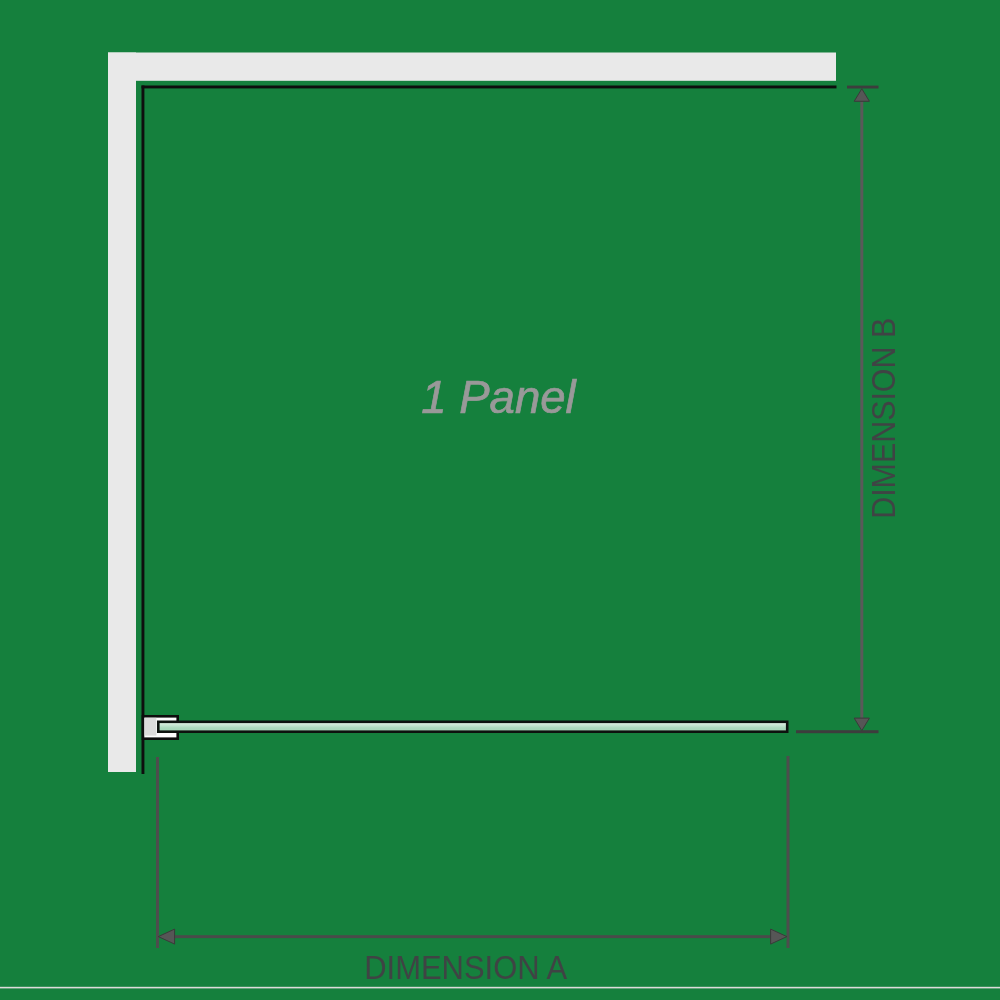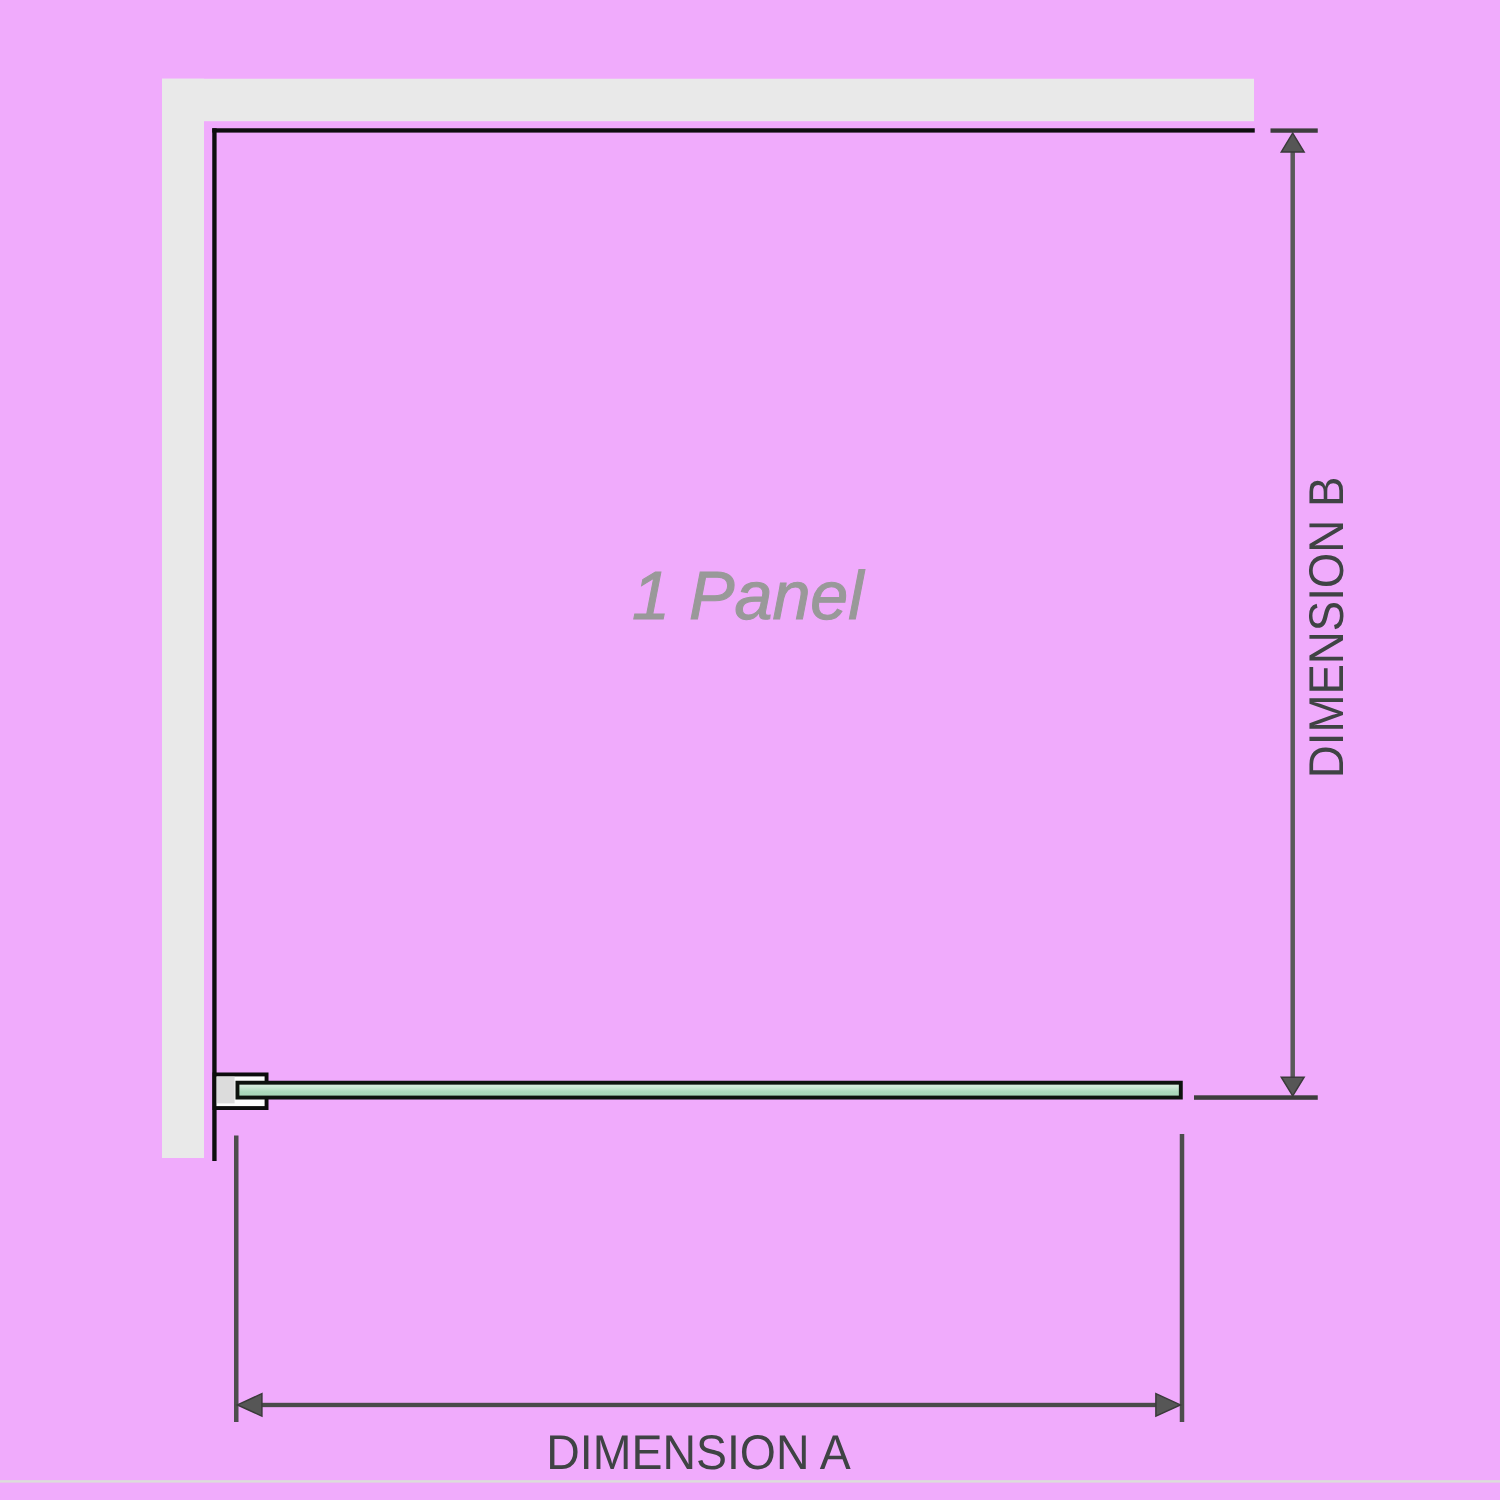"1 Panel" .page { background: #f0abfc -> #15803d }
